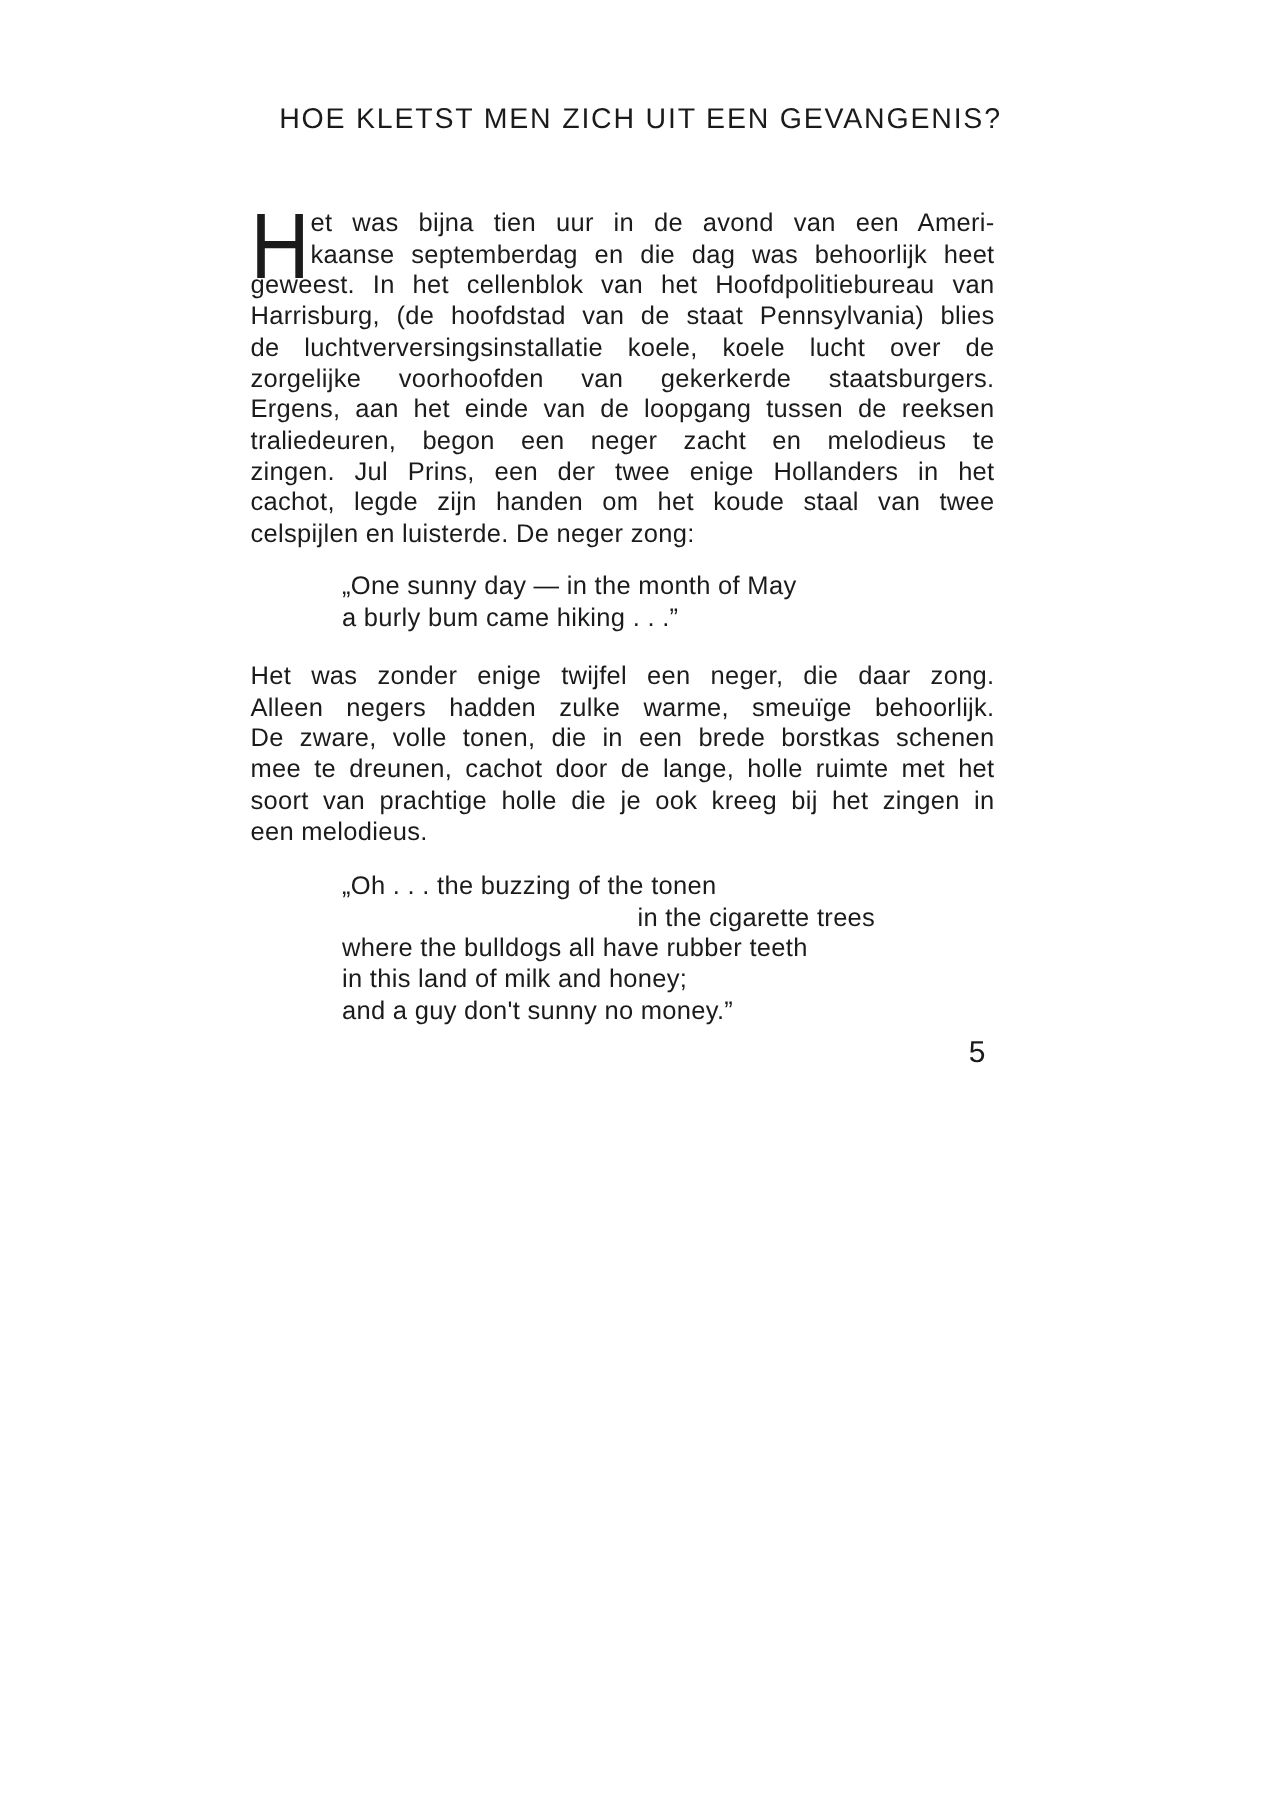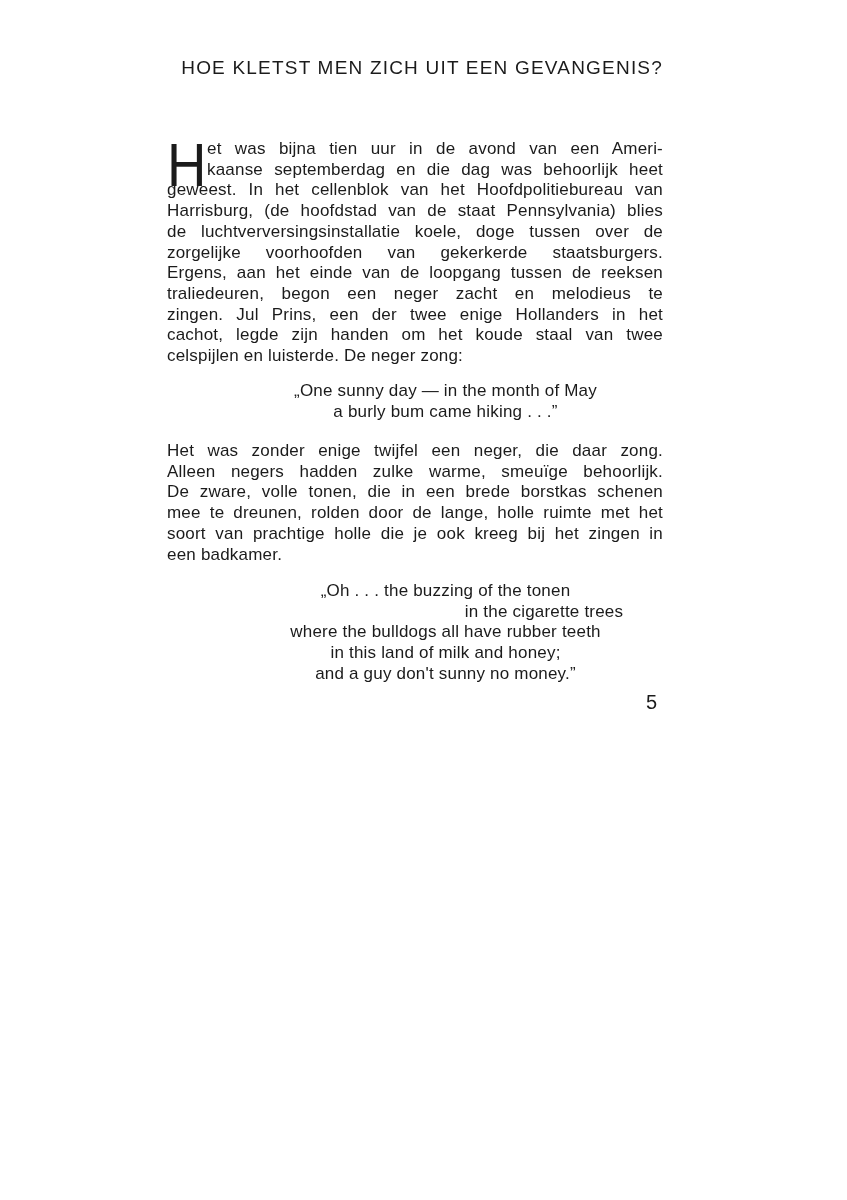"HOE KLETST MEN ZICH UIT" .title { margin: 0 -> 12px; text-align: right -> center }
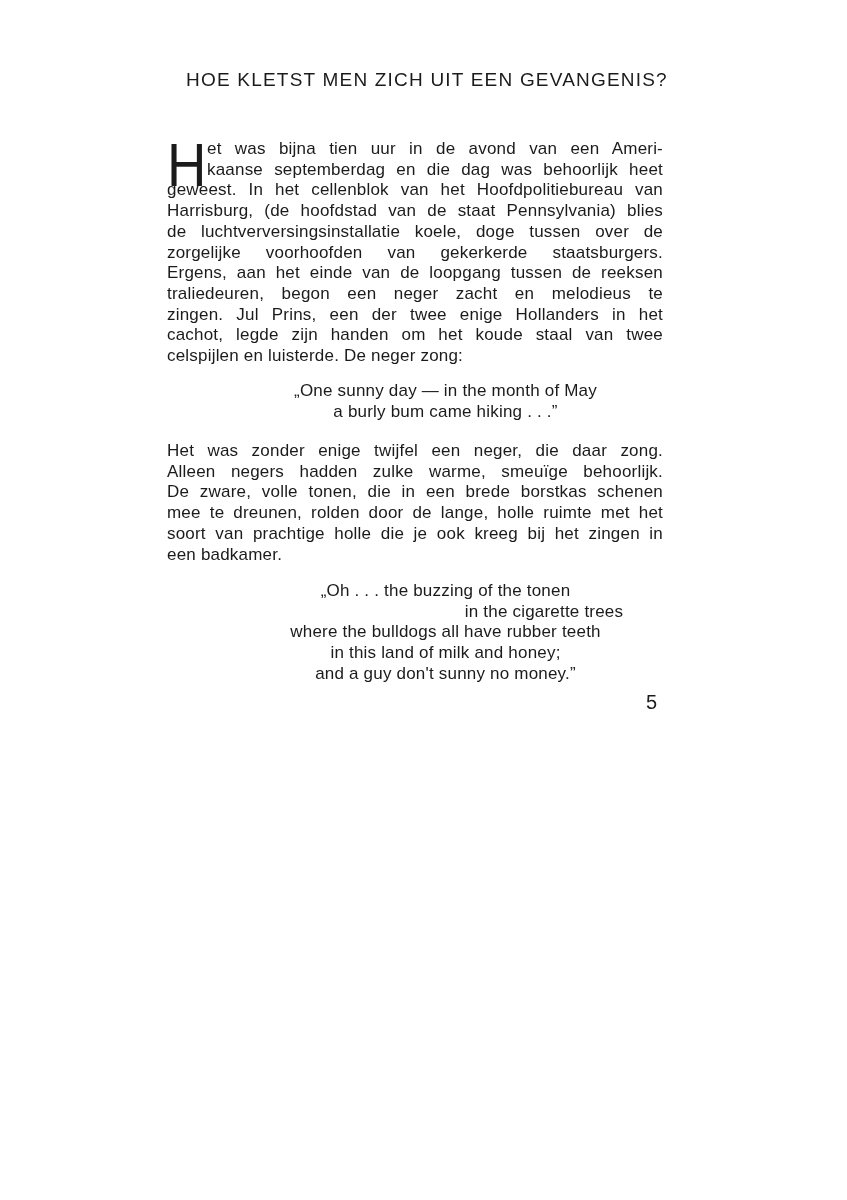"de luchtverversingsinstallatie koele," div.line { text: doge tussen -> koele lucht }
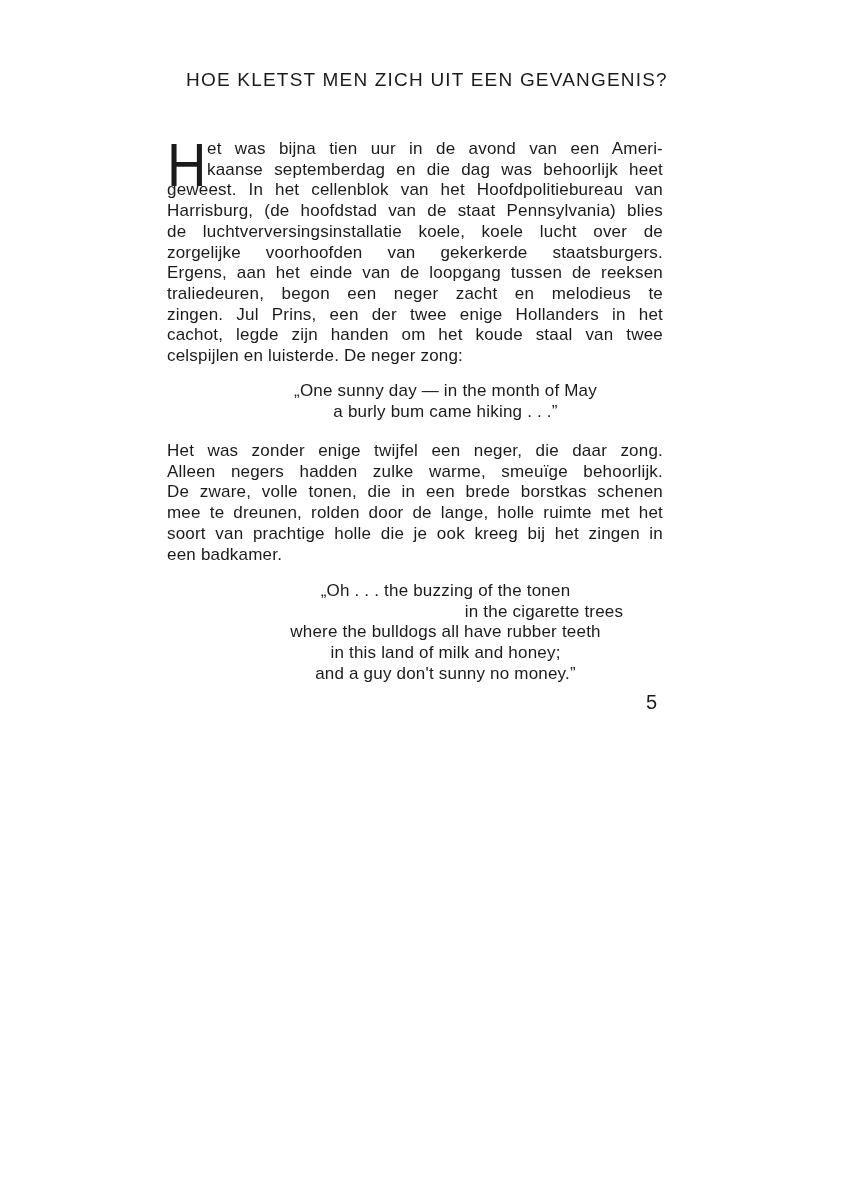"„One sunny day — in" .quote .line { text-align: center -> none }
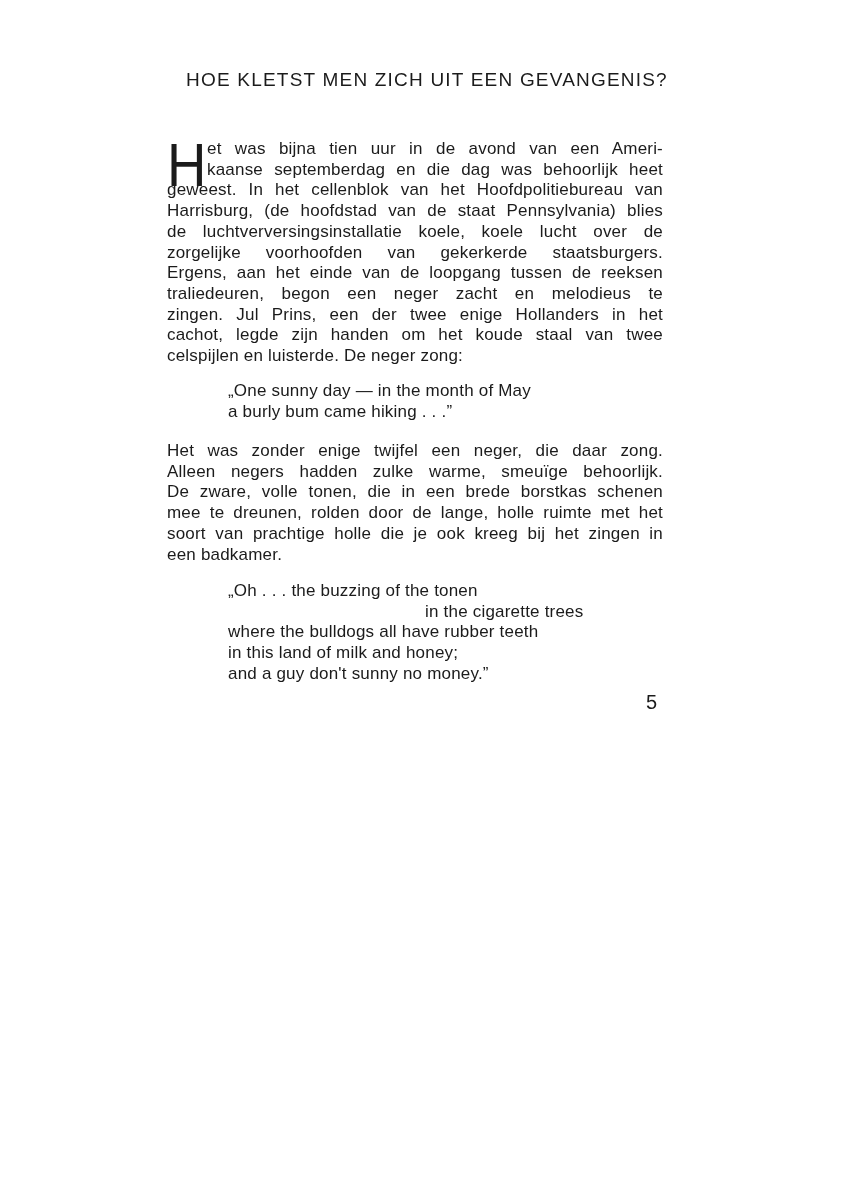"mee te dreunen, rolden door" div.line { text: rolden -> cachot }
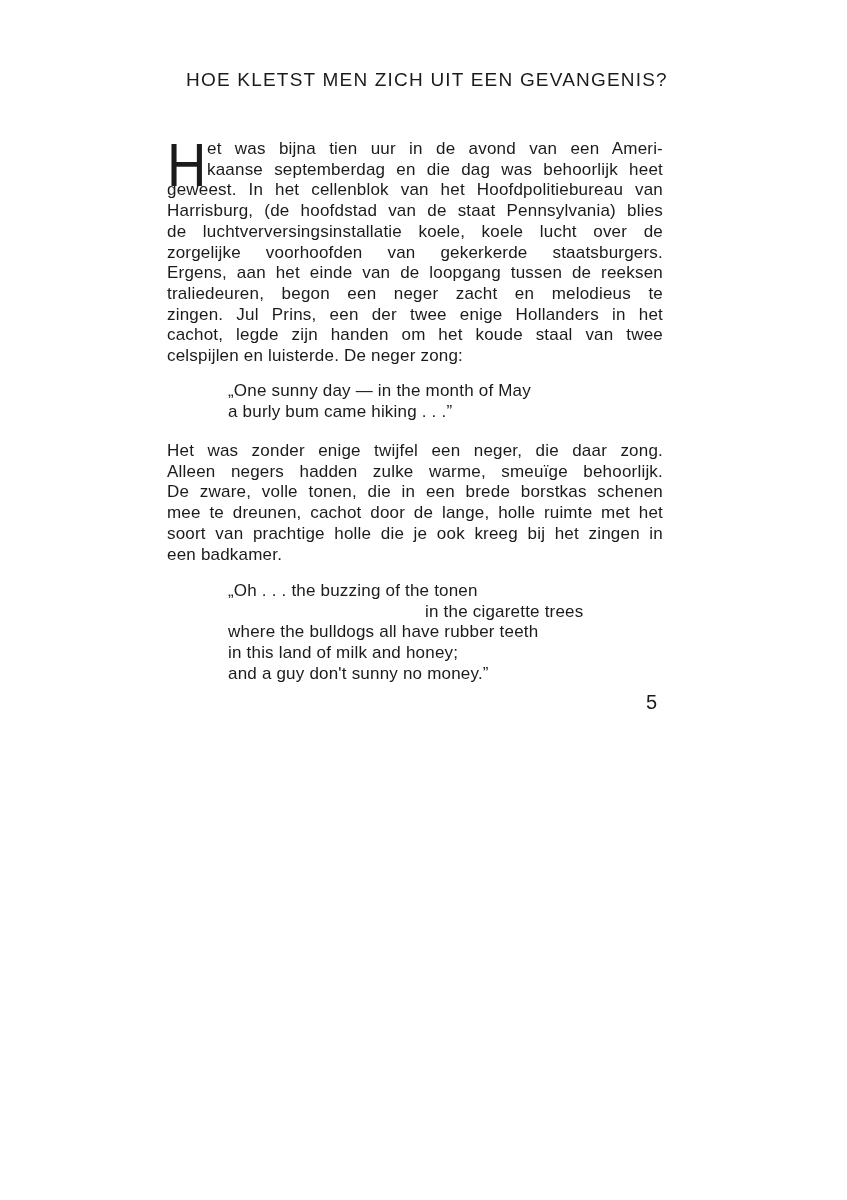"een badkamer." div.line { text: badkamer -> melodieus }
